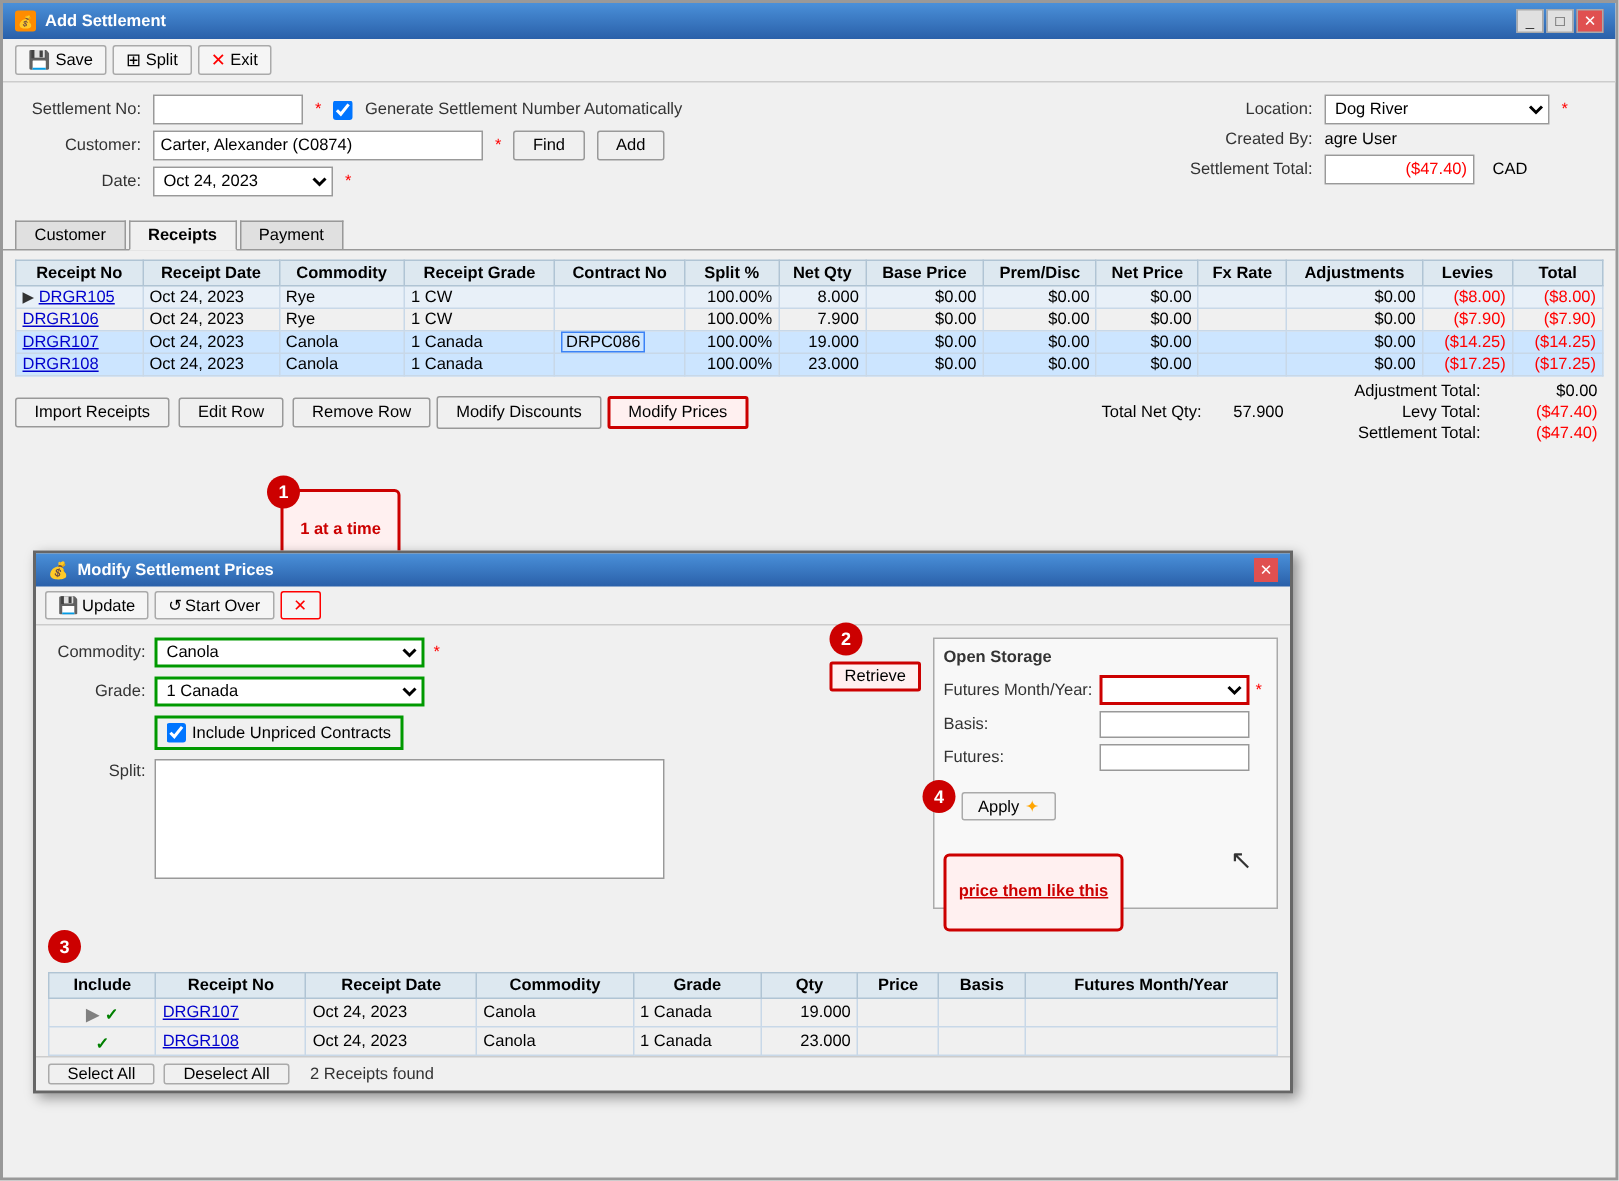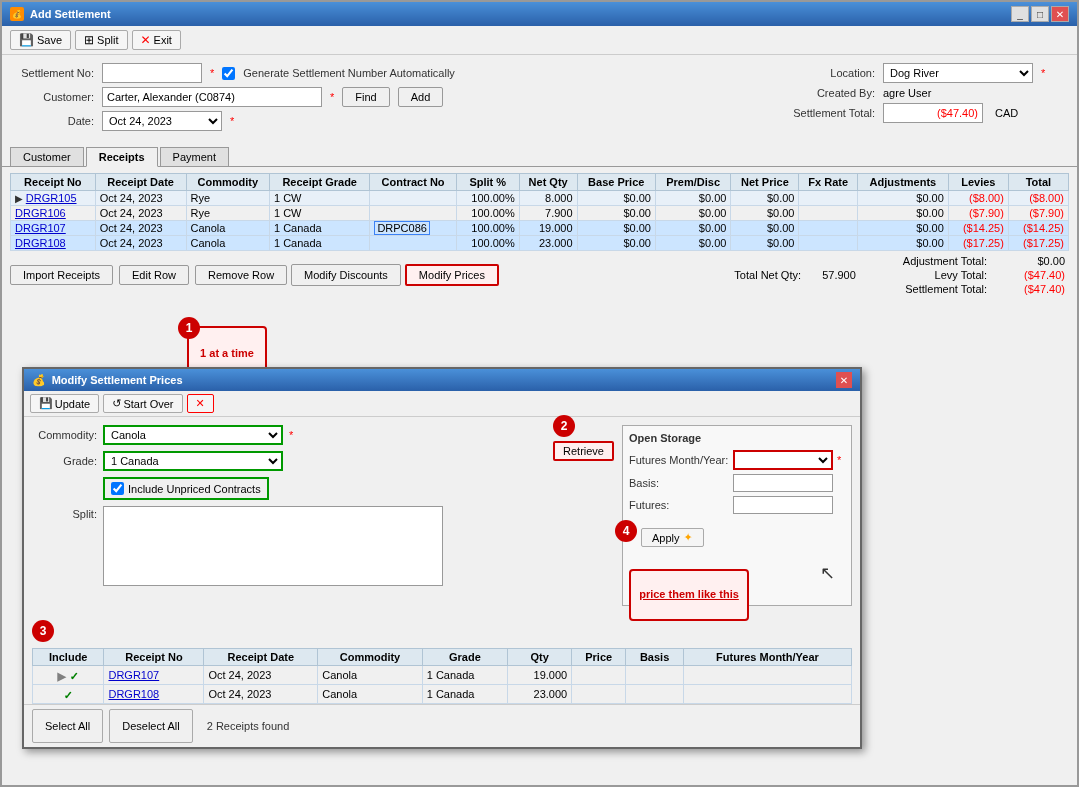"Select All" .footer-btn { padding: 10px 12px -> 0 12px }
